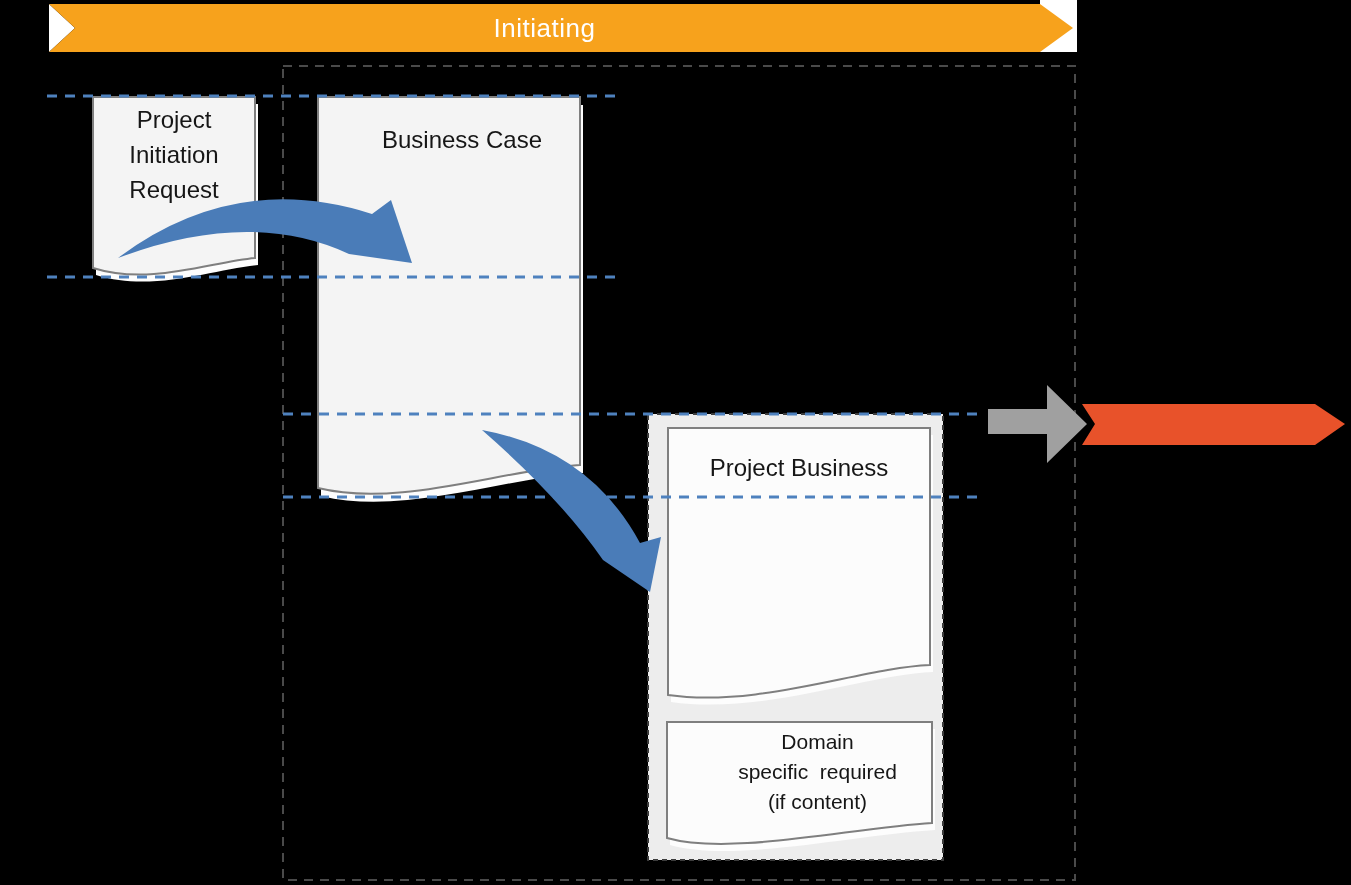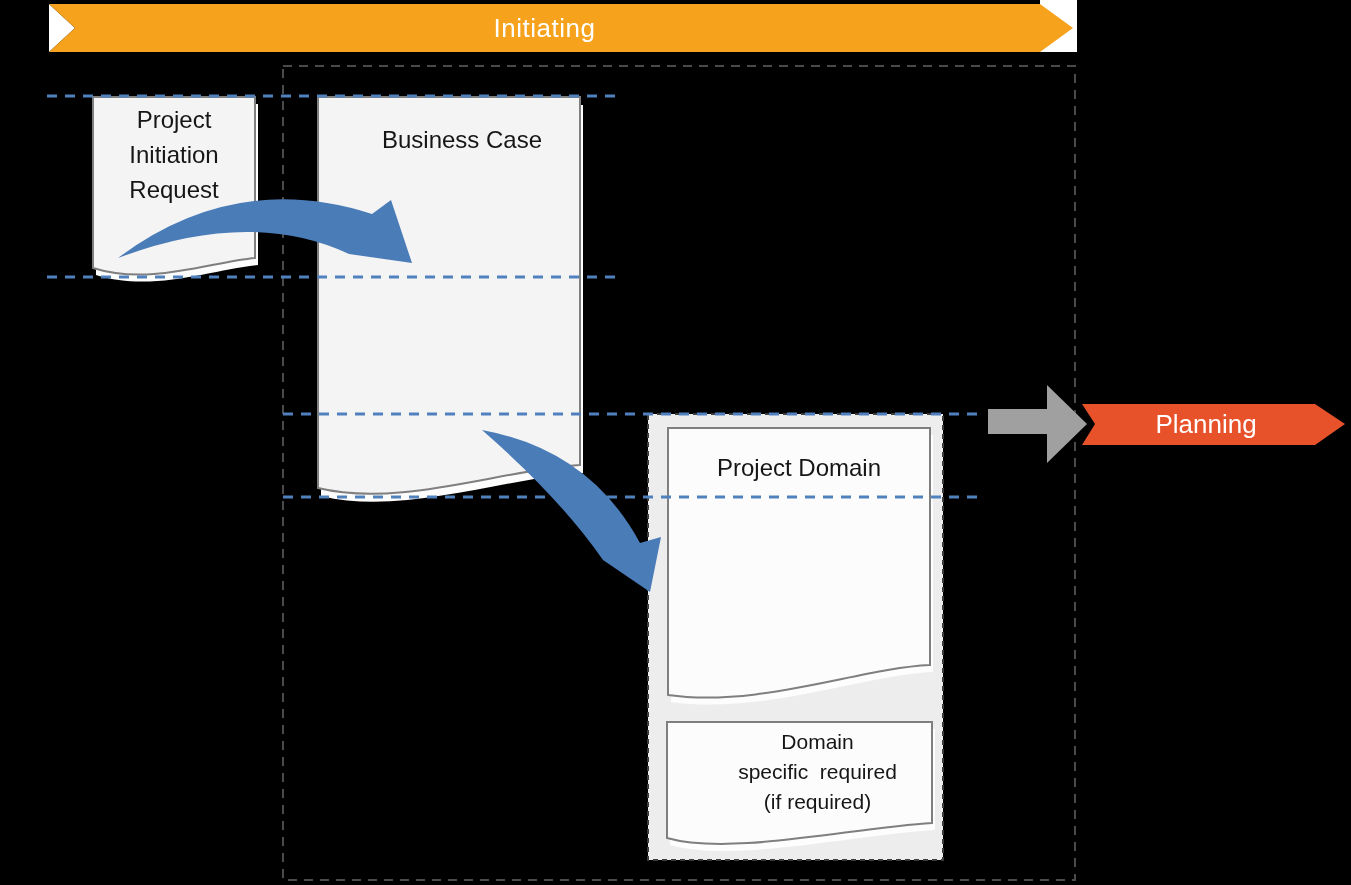"Planning" div.txt { html: <div>Planning</div> -> none }
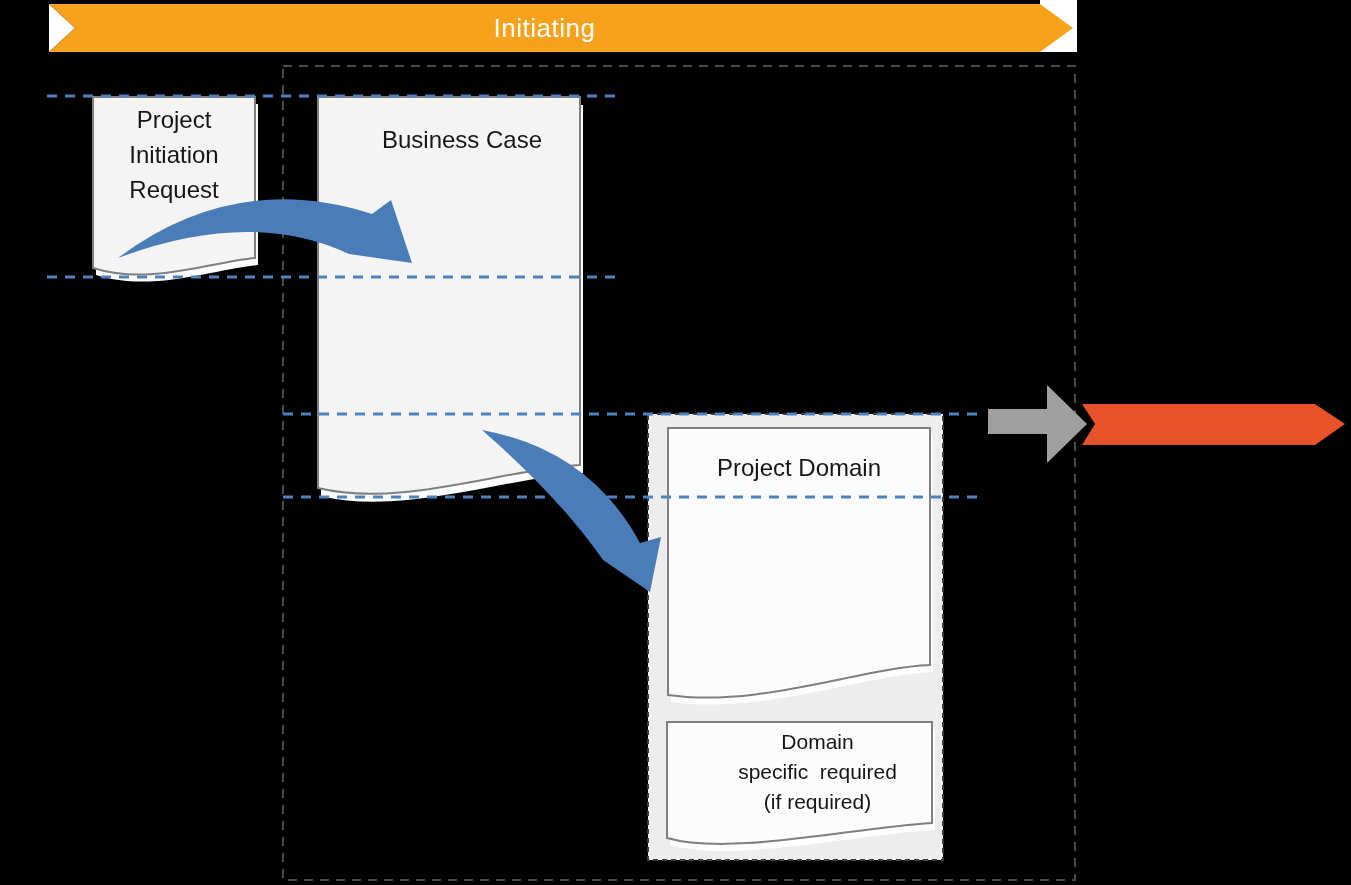"Project Domain" div.txt { text: Domain -> Business }
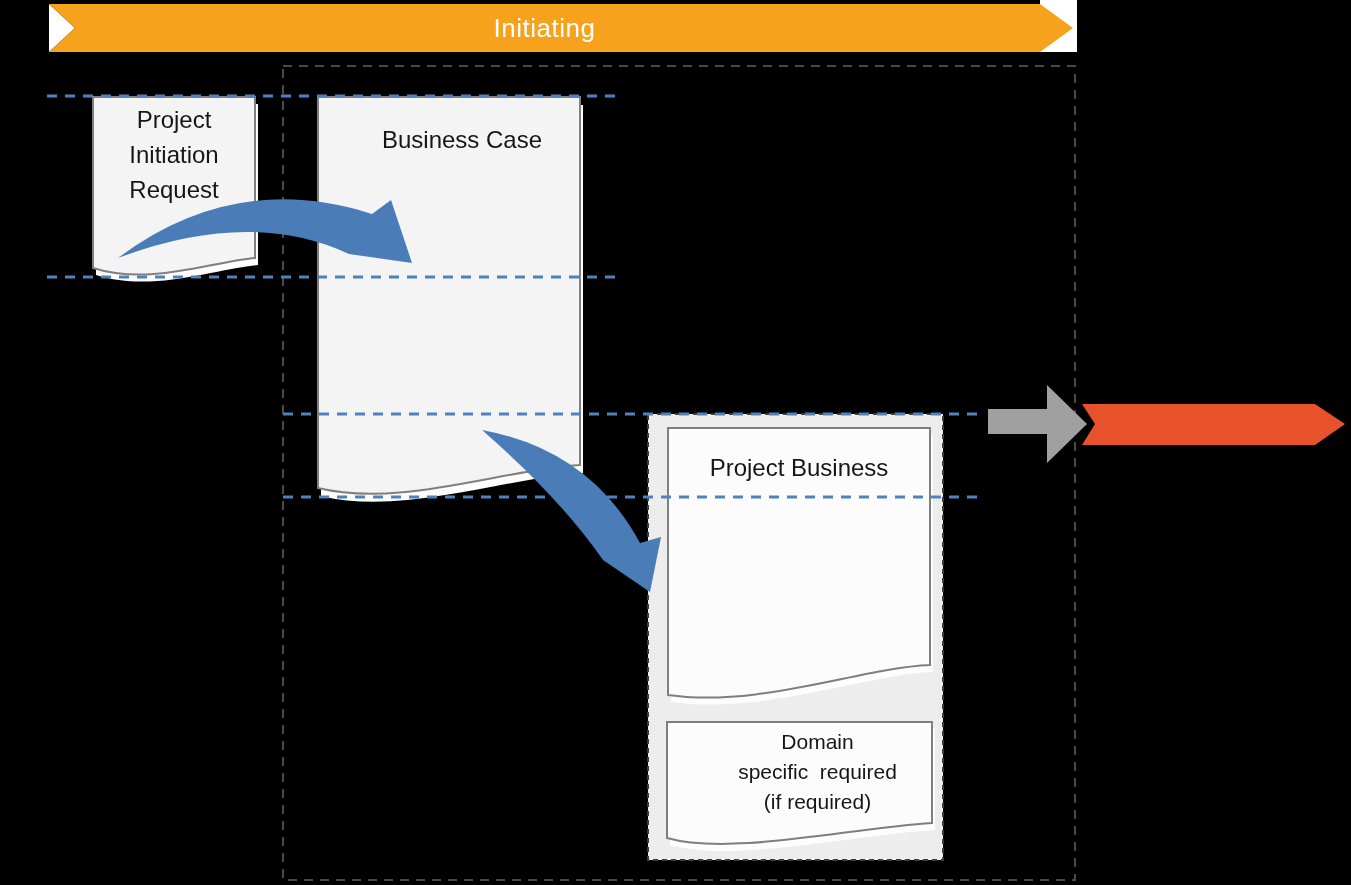"(if required)" div.line { text: required -> content }
